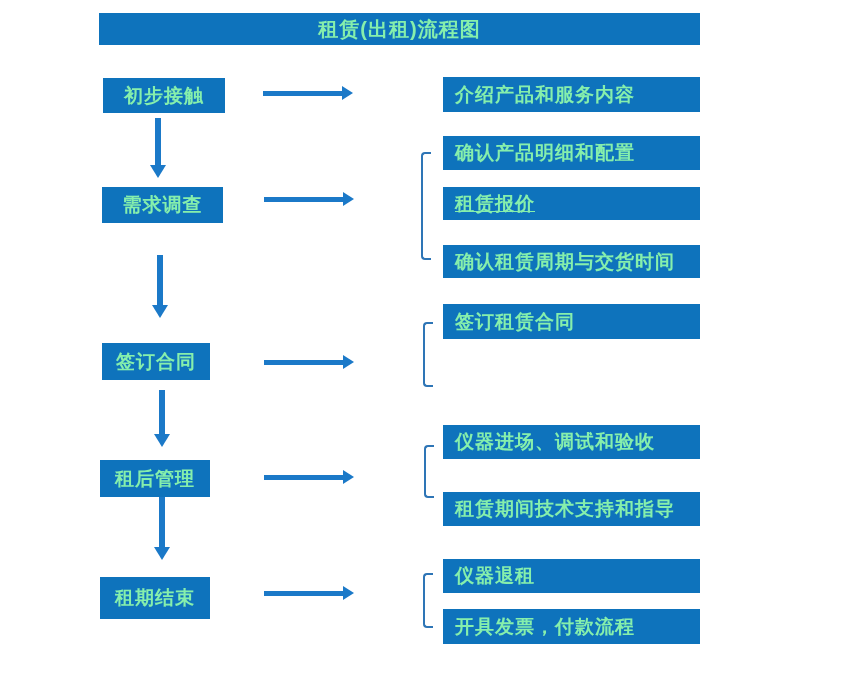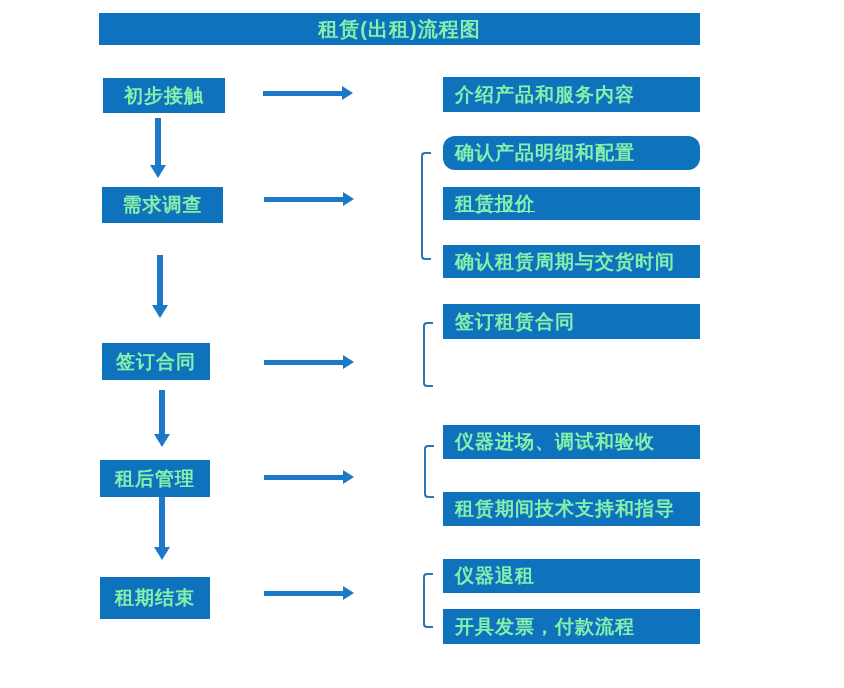"确认产品明细和配置" div.bluebox { border-radius: 12px -> none }
